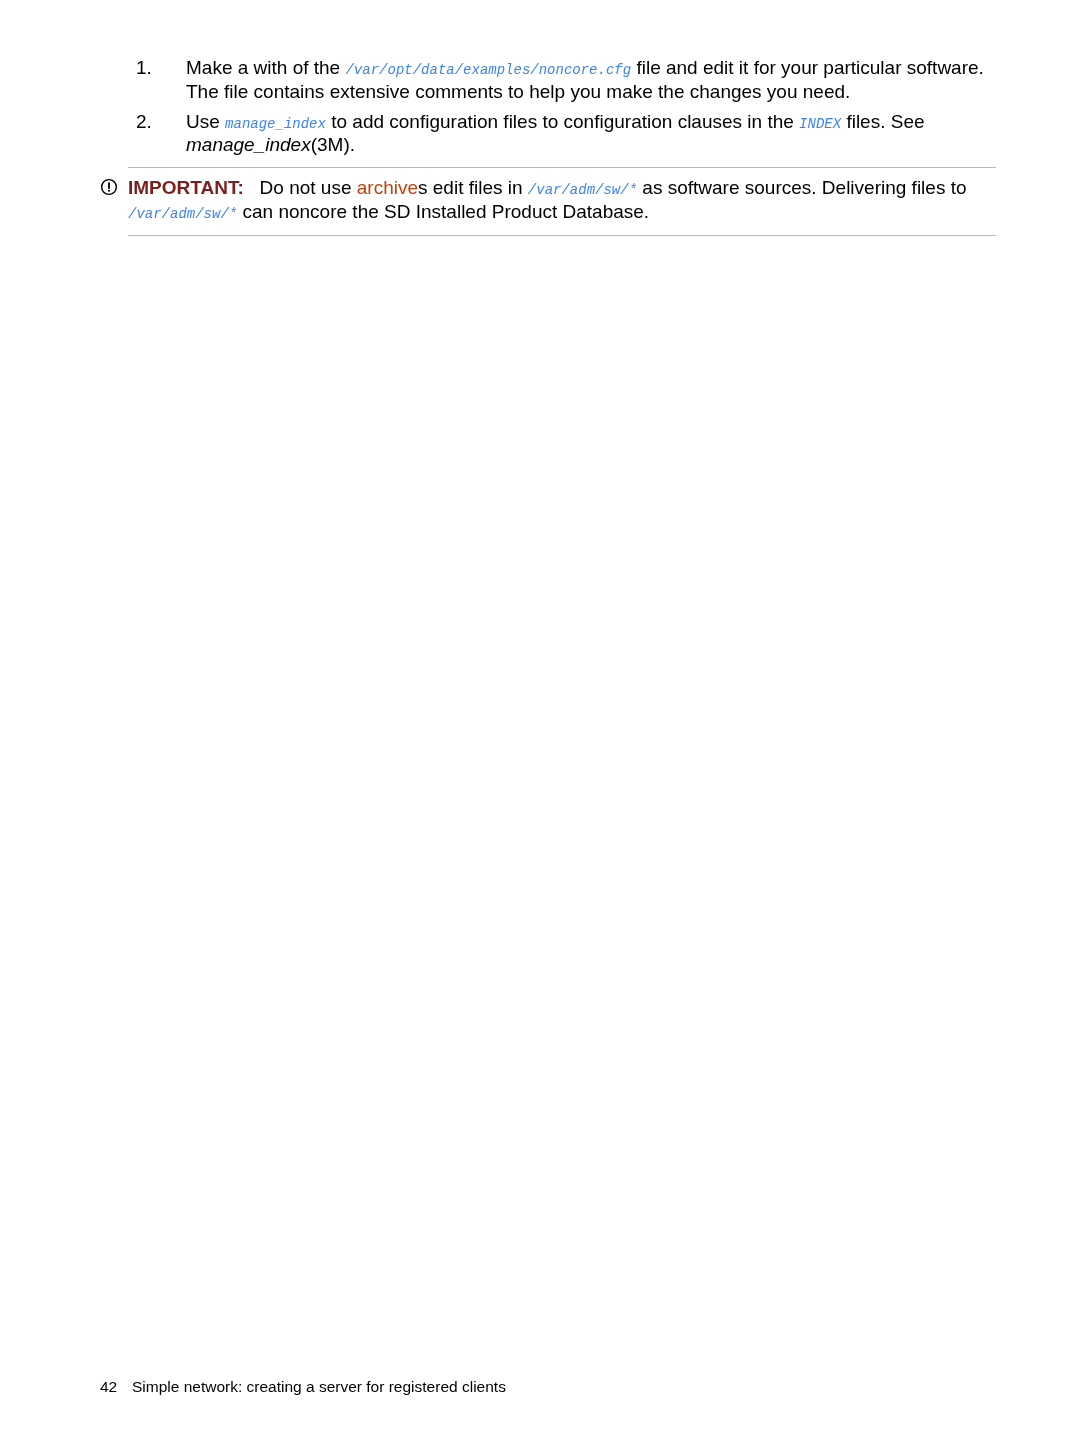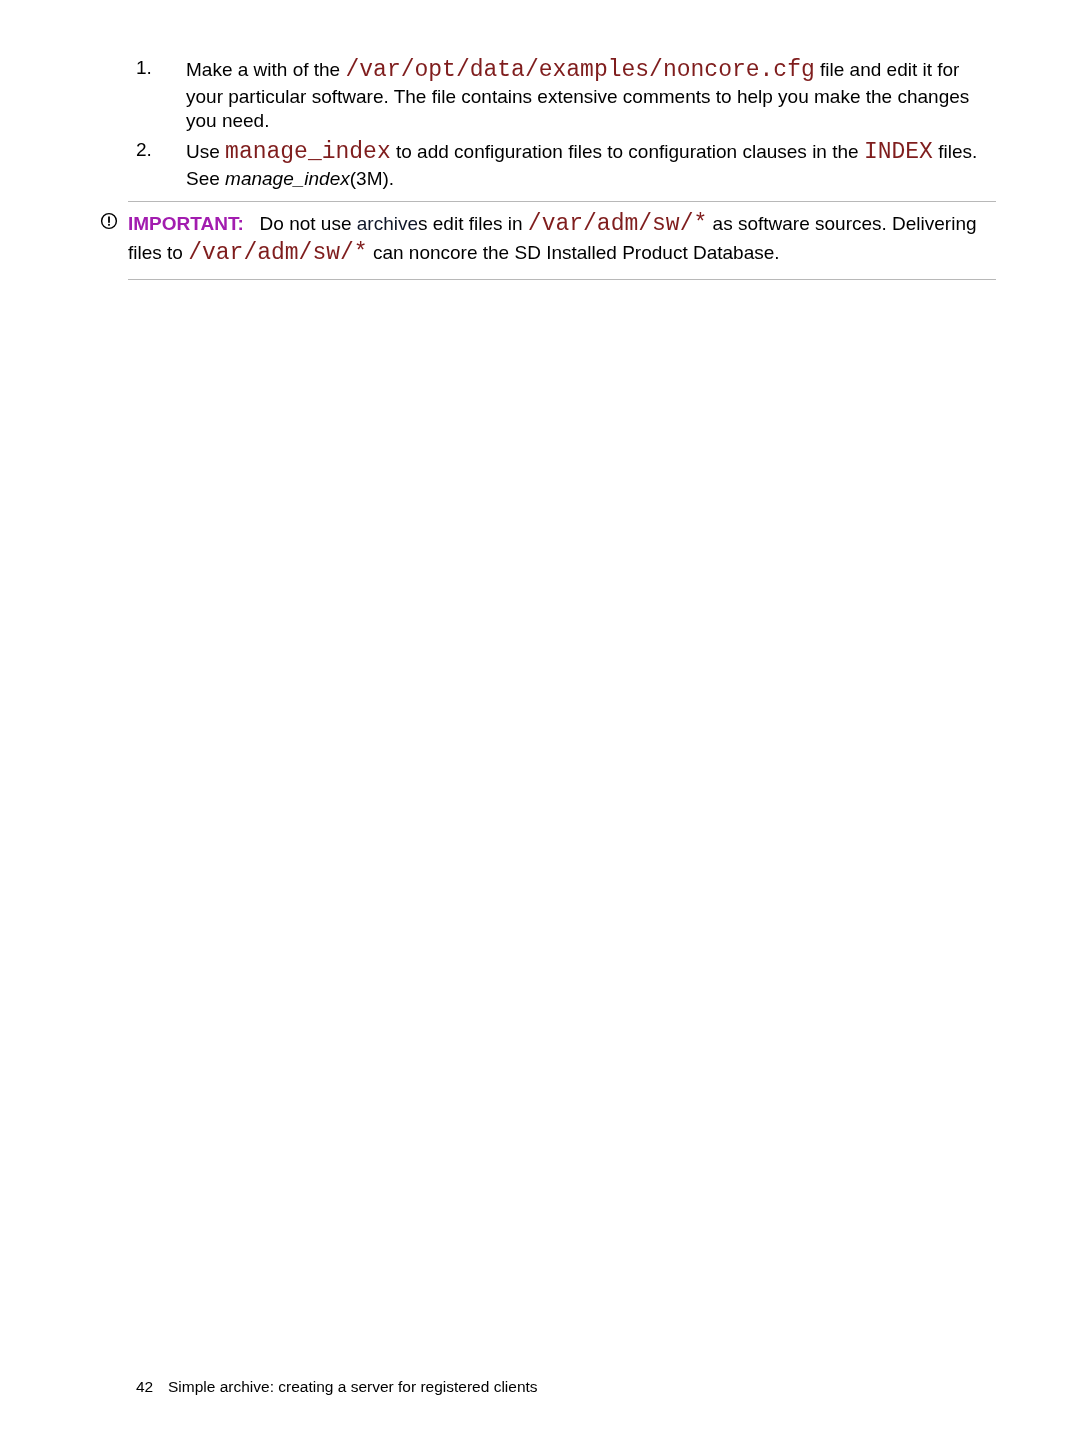"/var/opt/data/examples/noncore.cfg" .mono { color: #7f1d1d -> #3b82f6; font-size: 23px -> 14px; font-style: none -> italic }
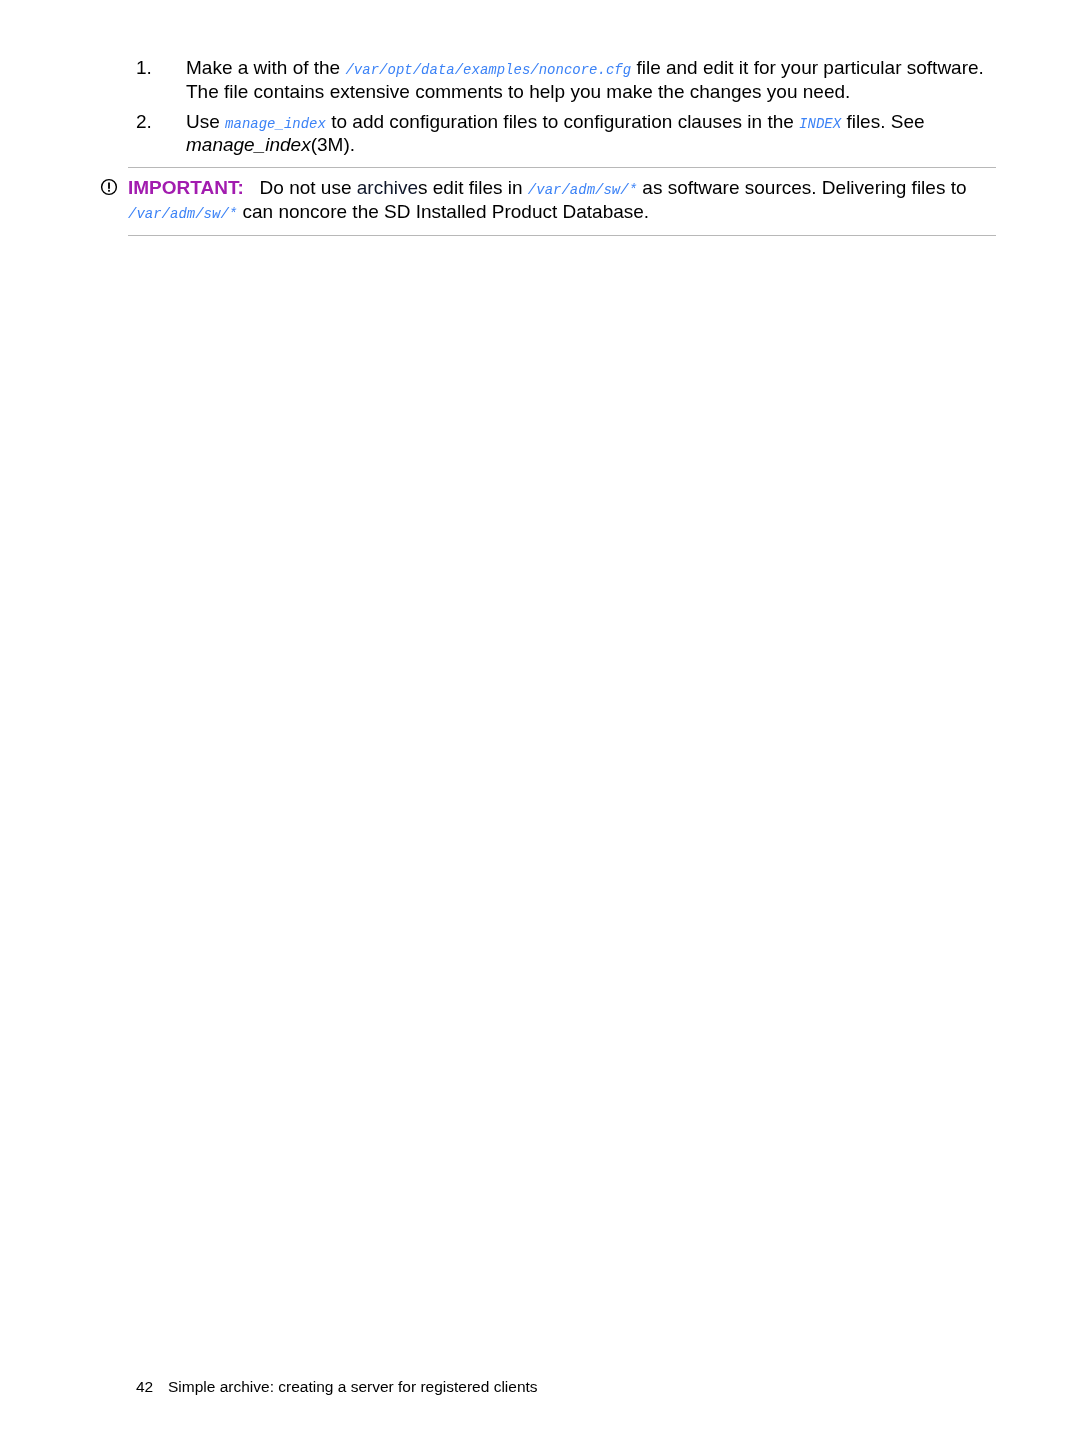"IMPORTANT:" .important-label { color: #a21caf -> #7f1d1d }
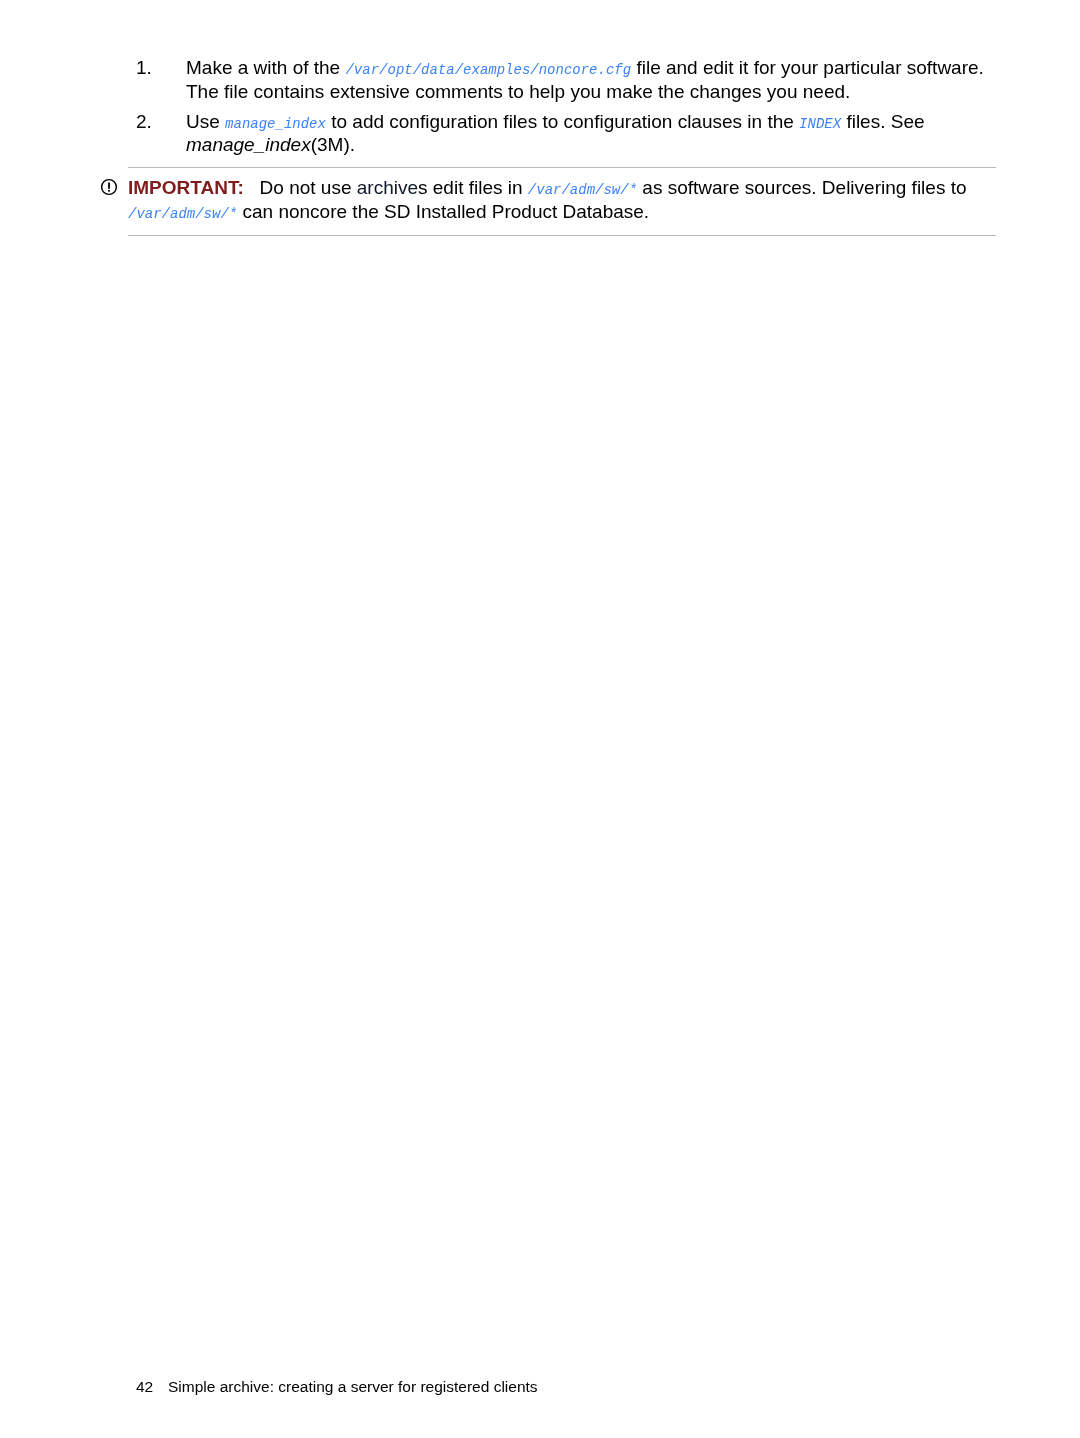"archive" .link { color: #0f172a -> #c2410c }
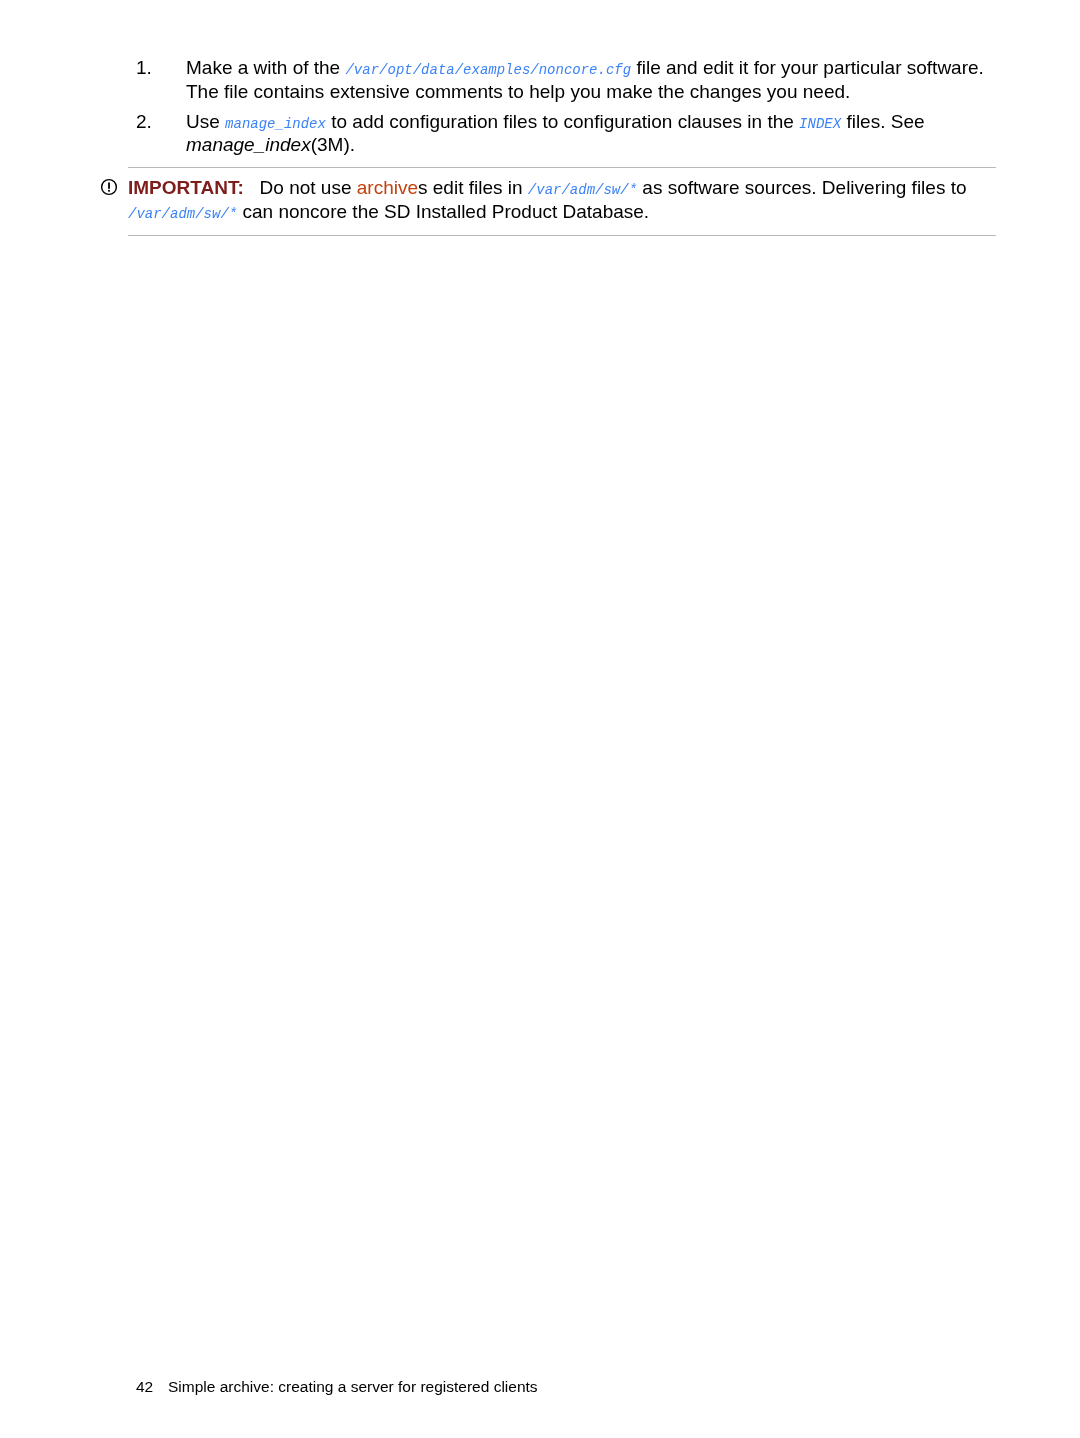"42" .footer .pg { margin-left: 36px -> none }
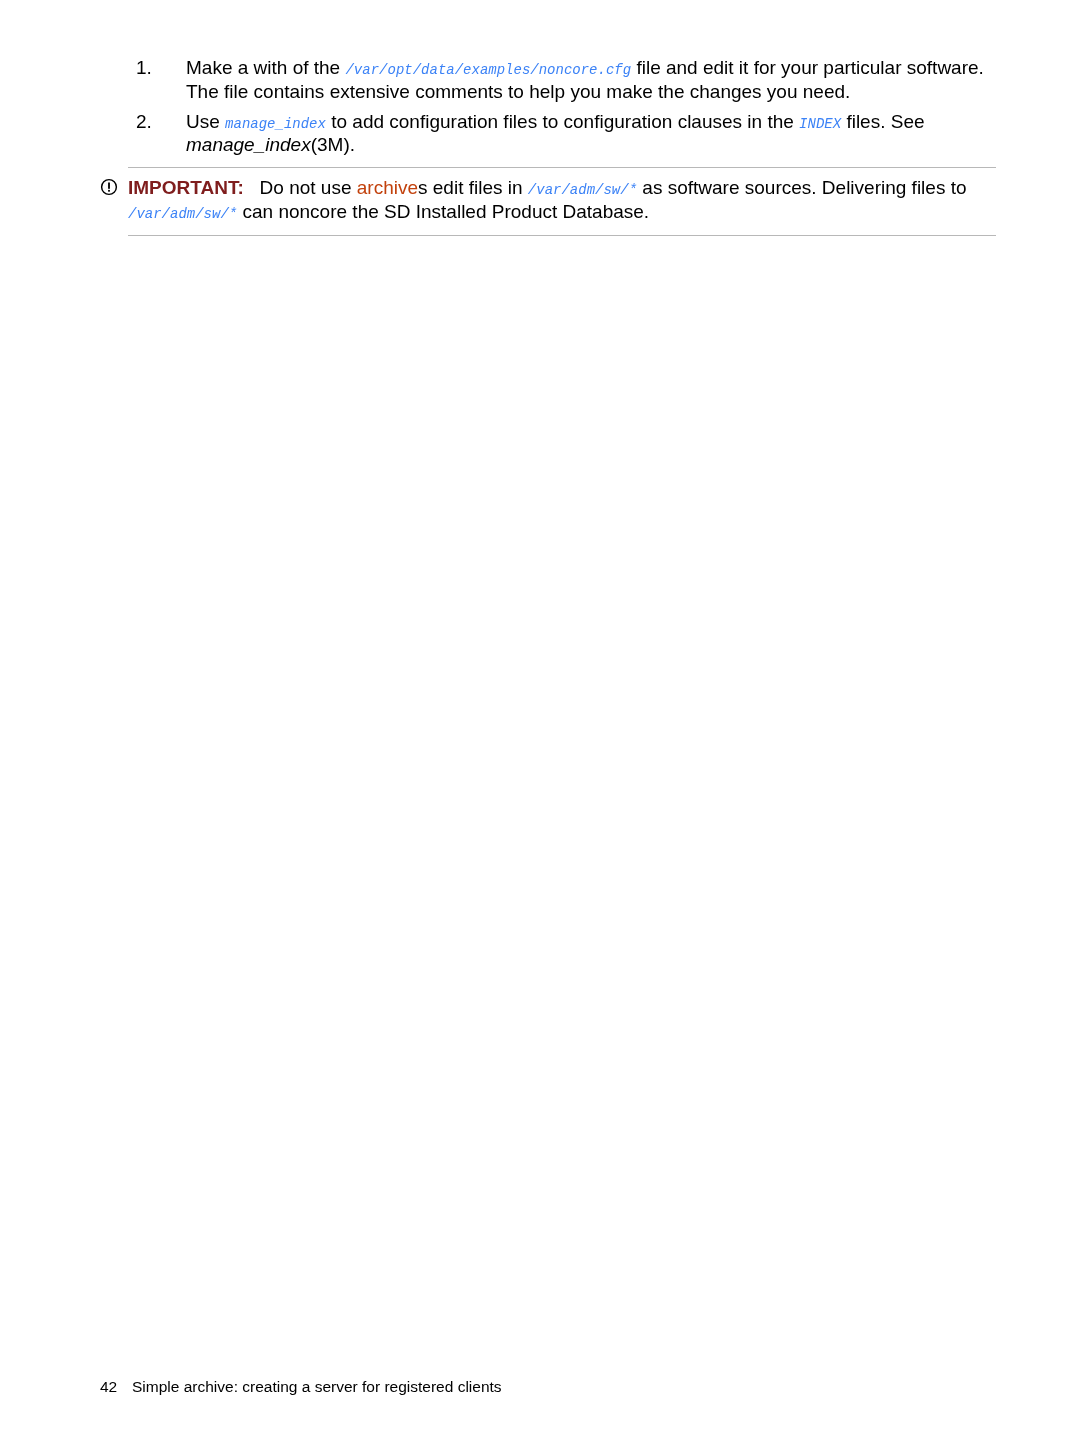"Simple archive: creating a server" span { text: archive -> network }
